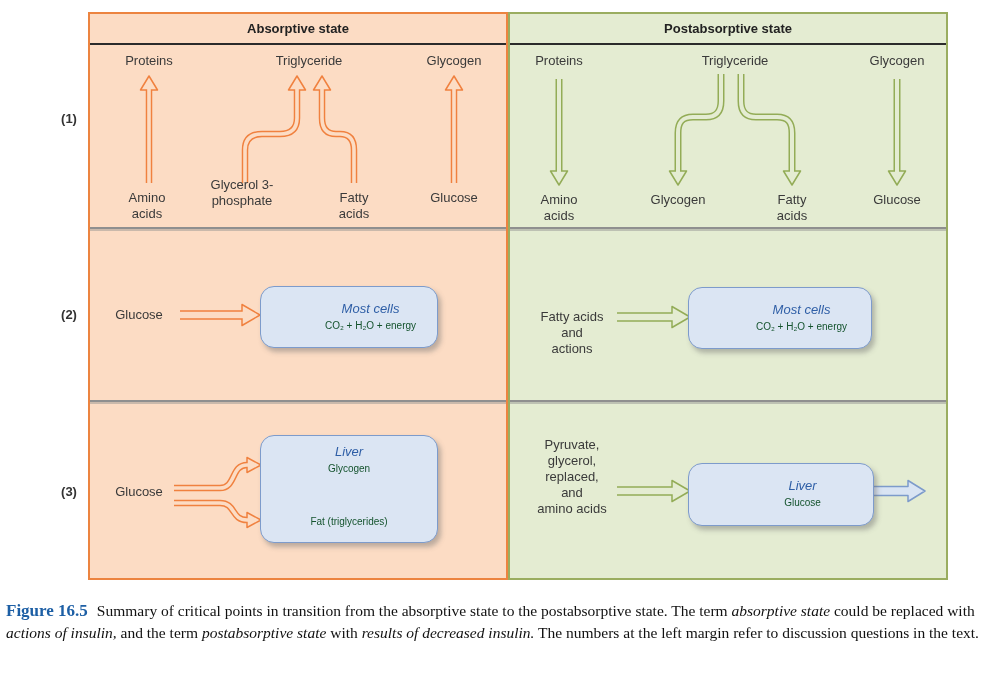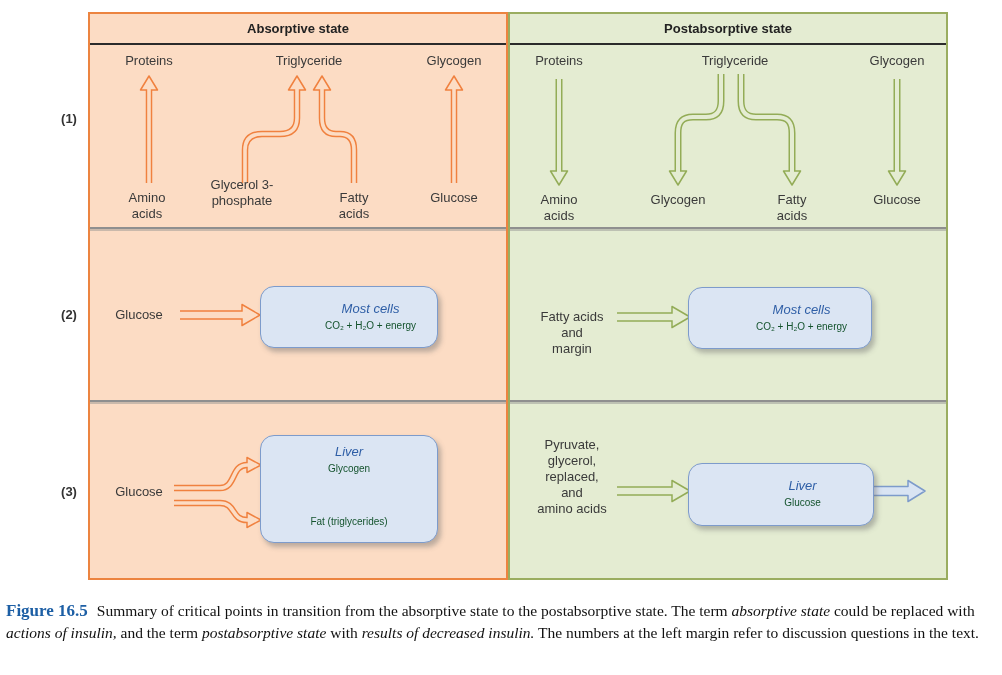"margin" div { text: margin -> actions }
